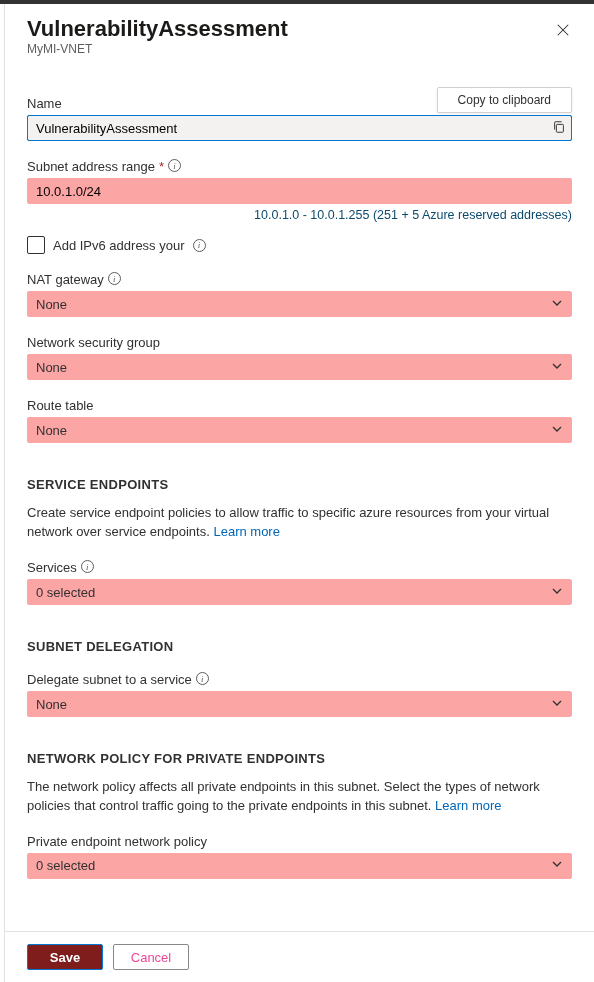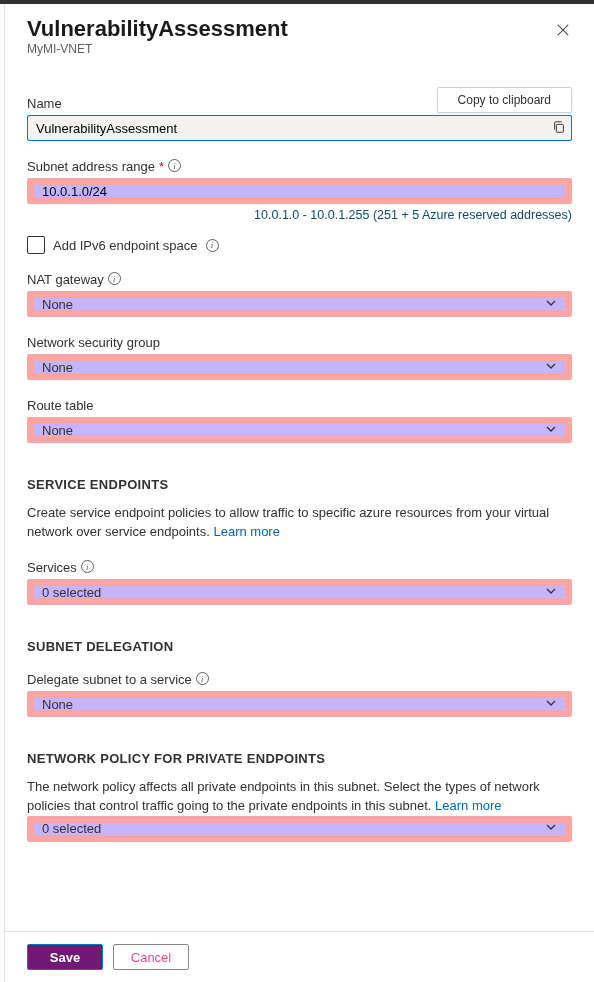"10.0.1.0/24" .text-input, .readonly-input, .dropdown { background: #c4b5fd -> #fca5a5; border: 7px solid #fca5a5 -> 1px solid #fca5a5 }
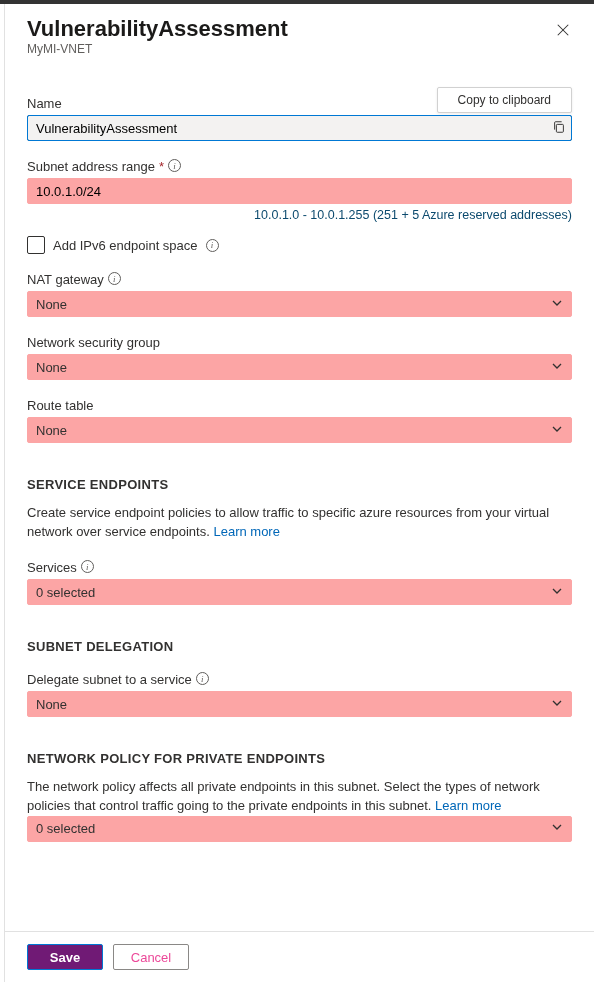"Add IPv6 endpoint space" span { text: endpoint space -> address your }
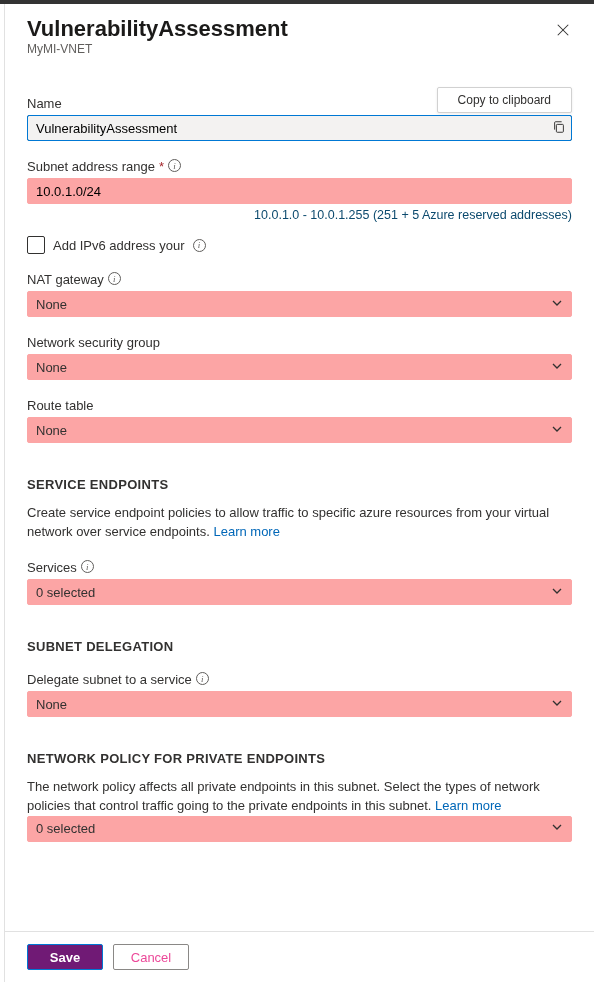"Private endpoint network policy" div.field-label { html: none -> <div> <span>Private endpoint network policy</span> </div> }
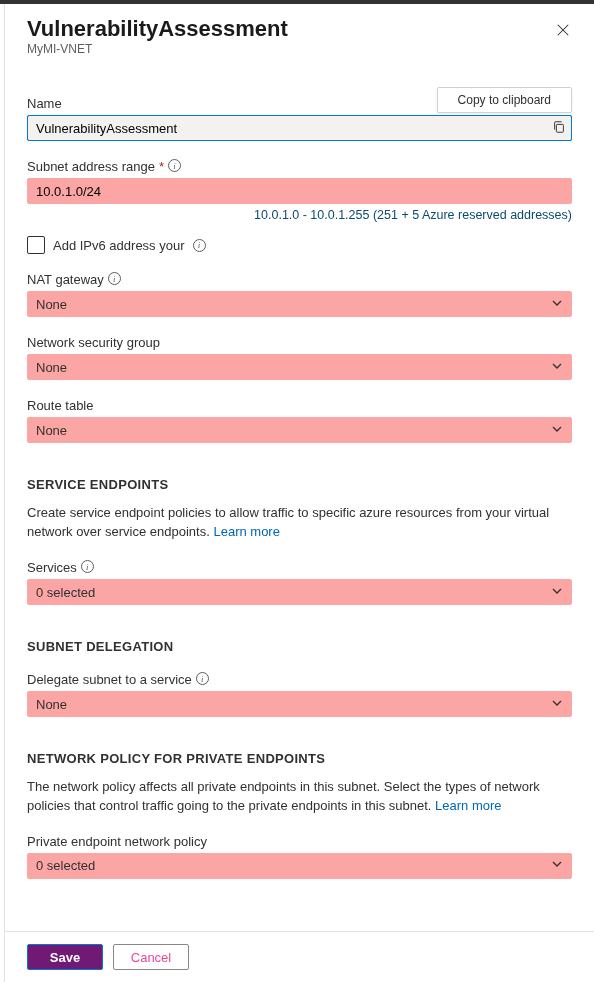"Save" .btn-primary { background: #701a75 -> #7f1d1d }
